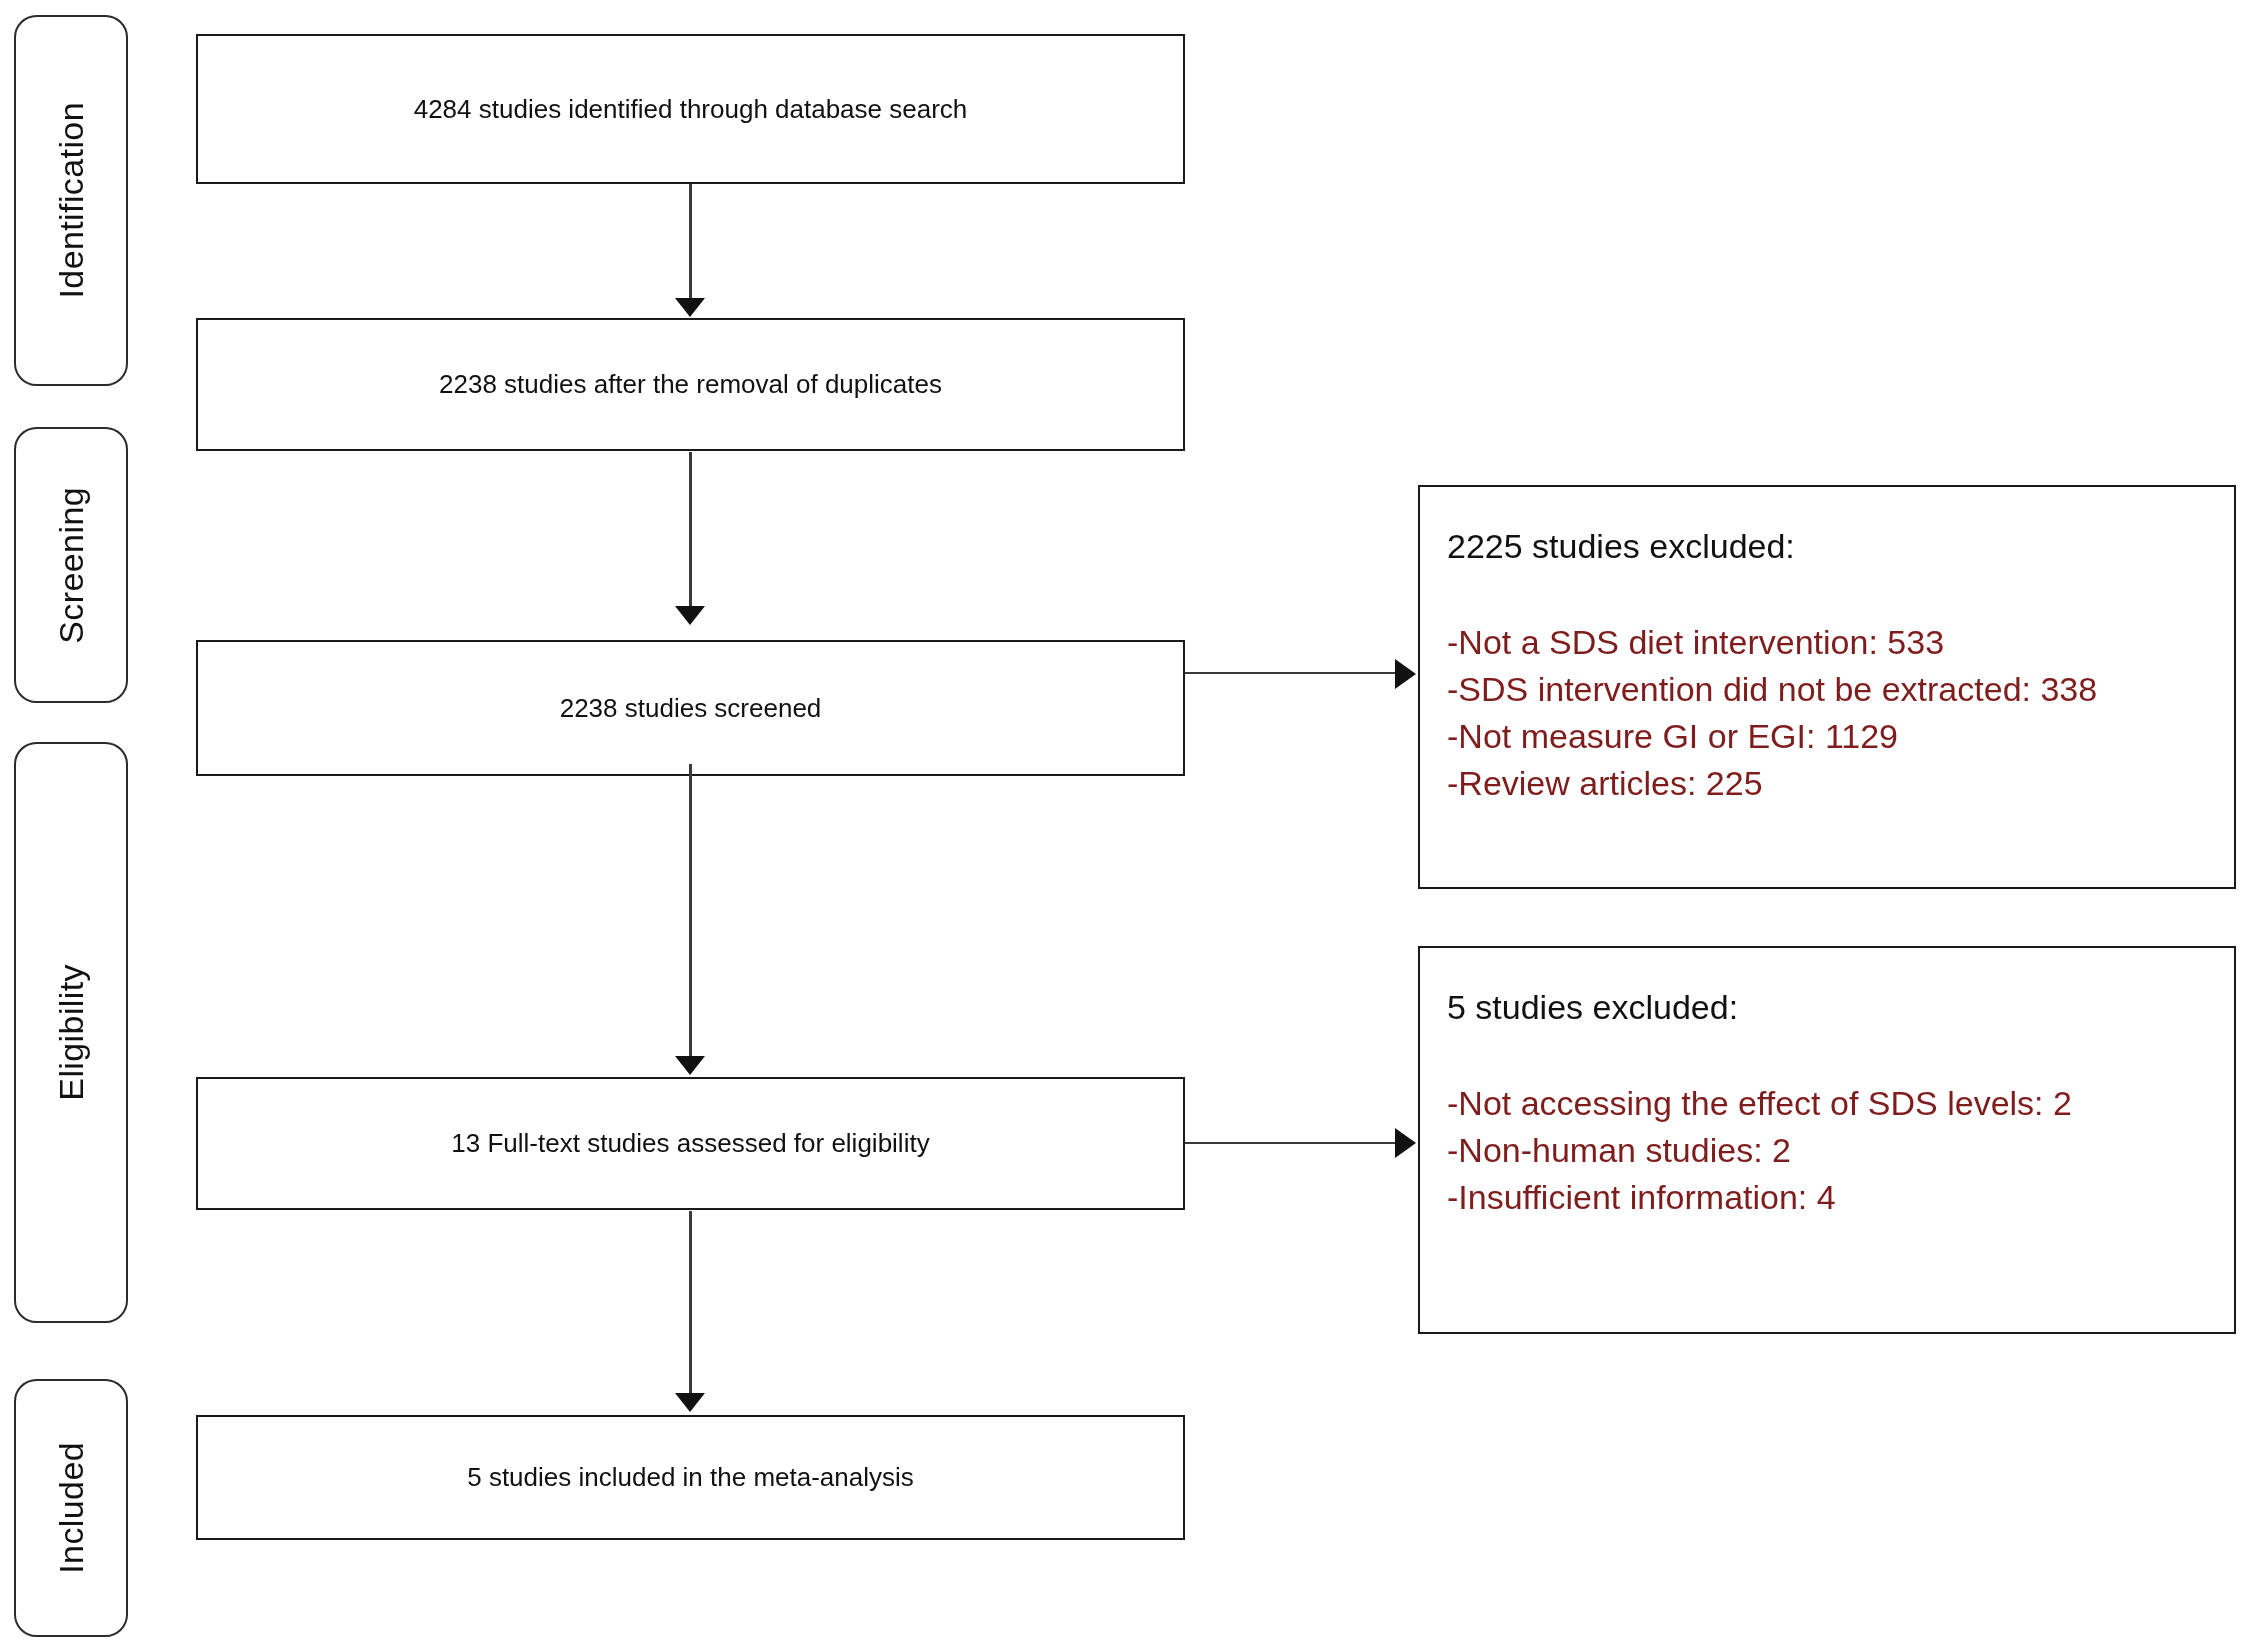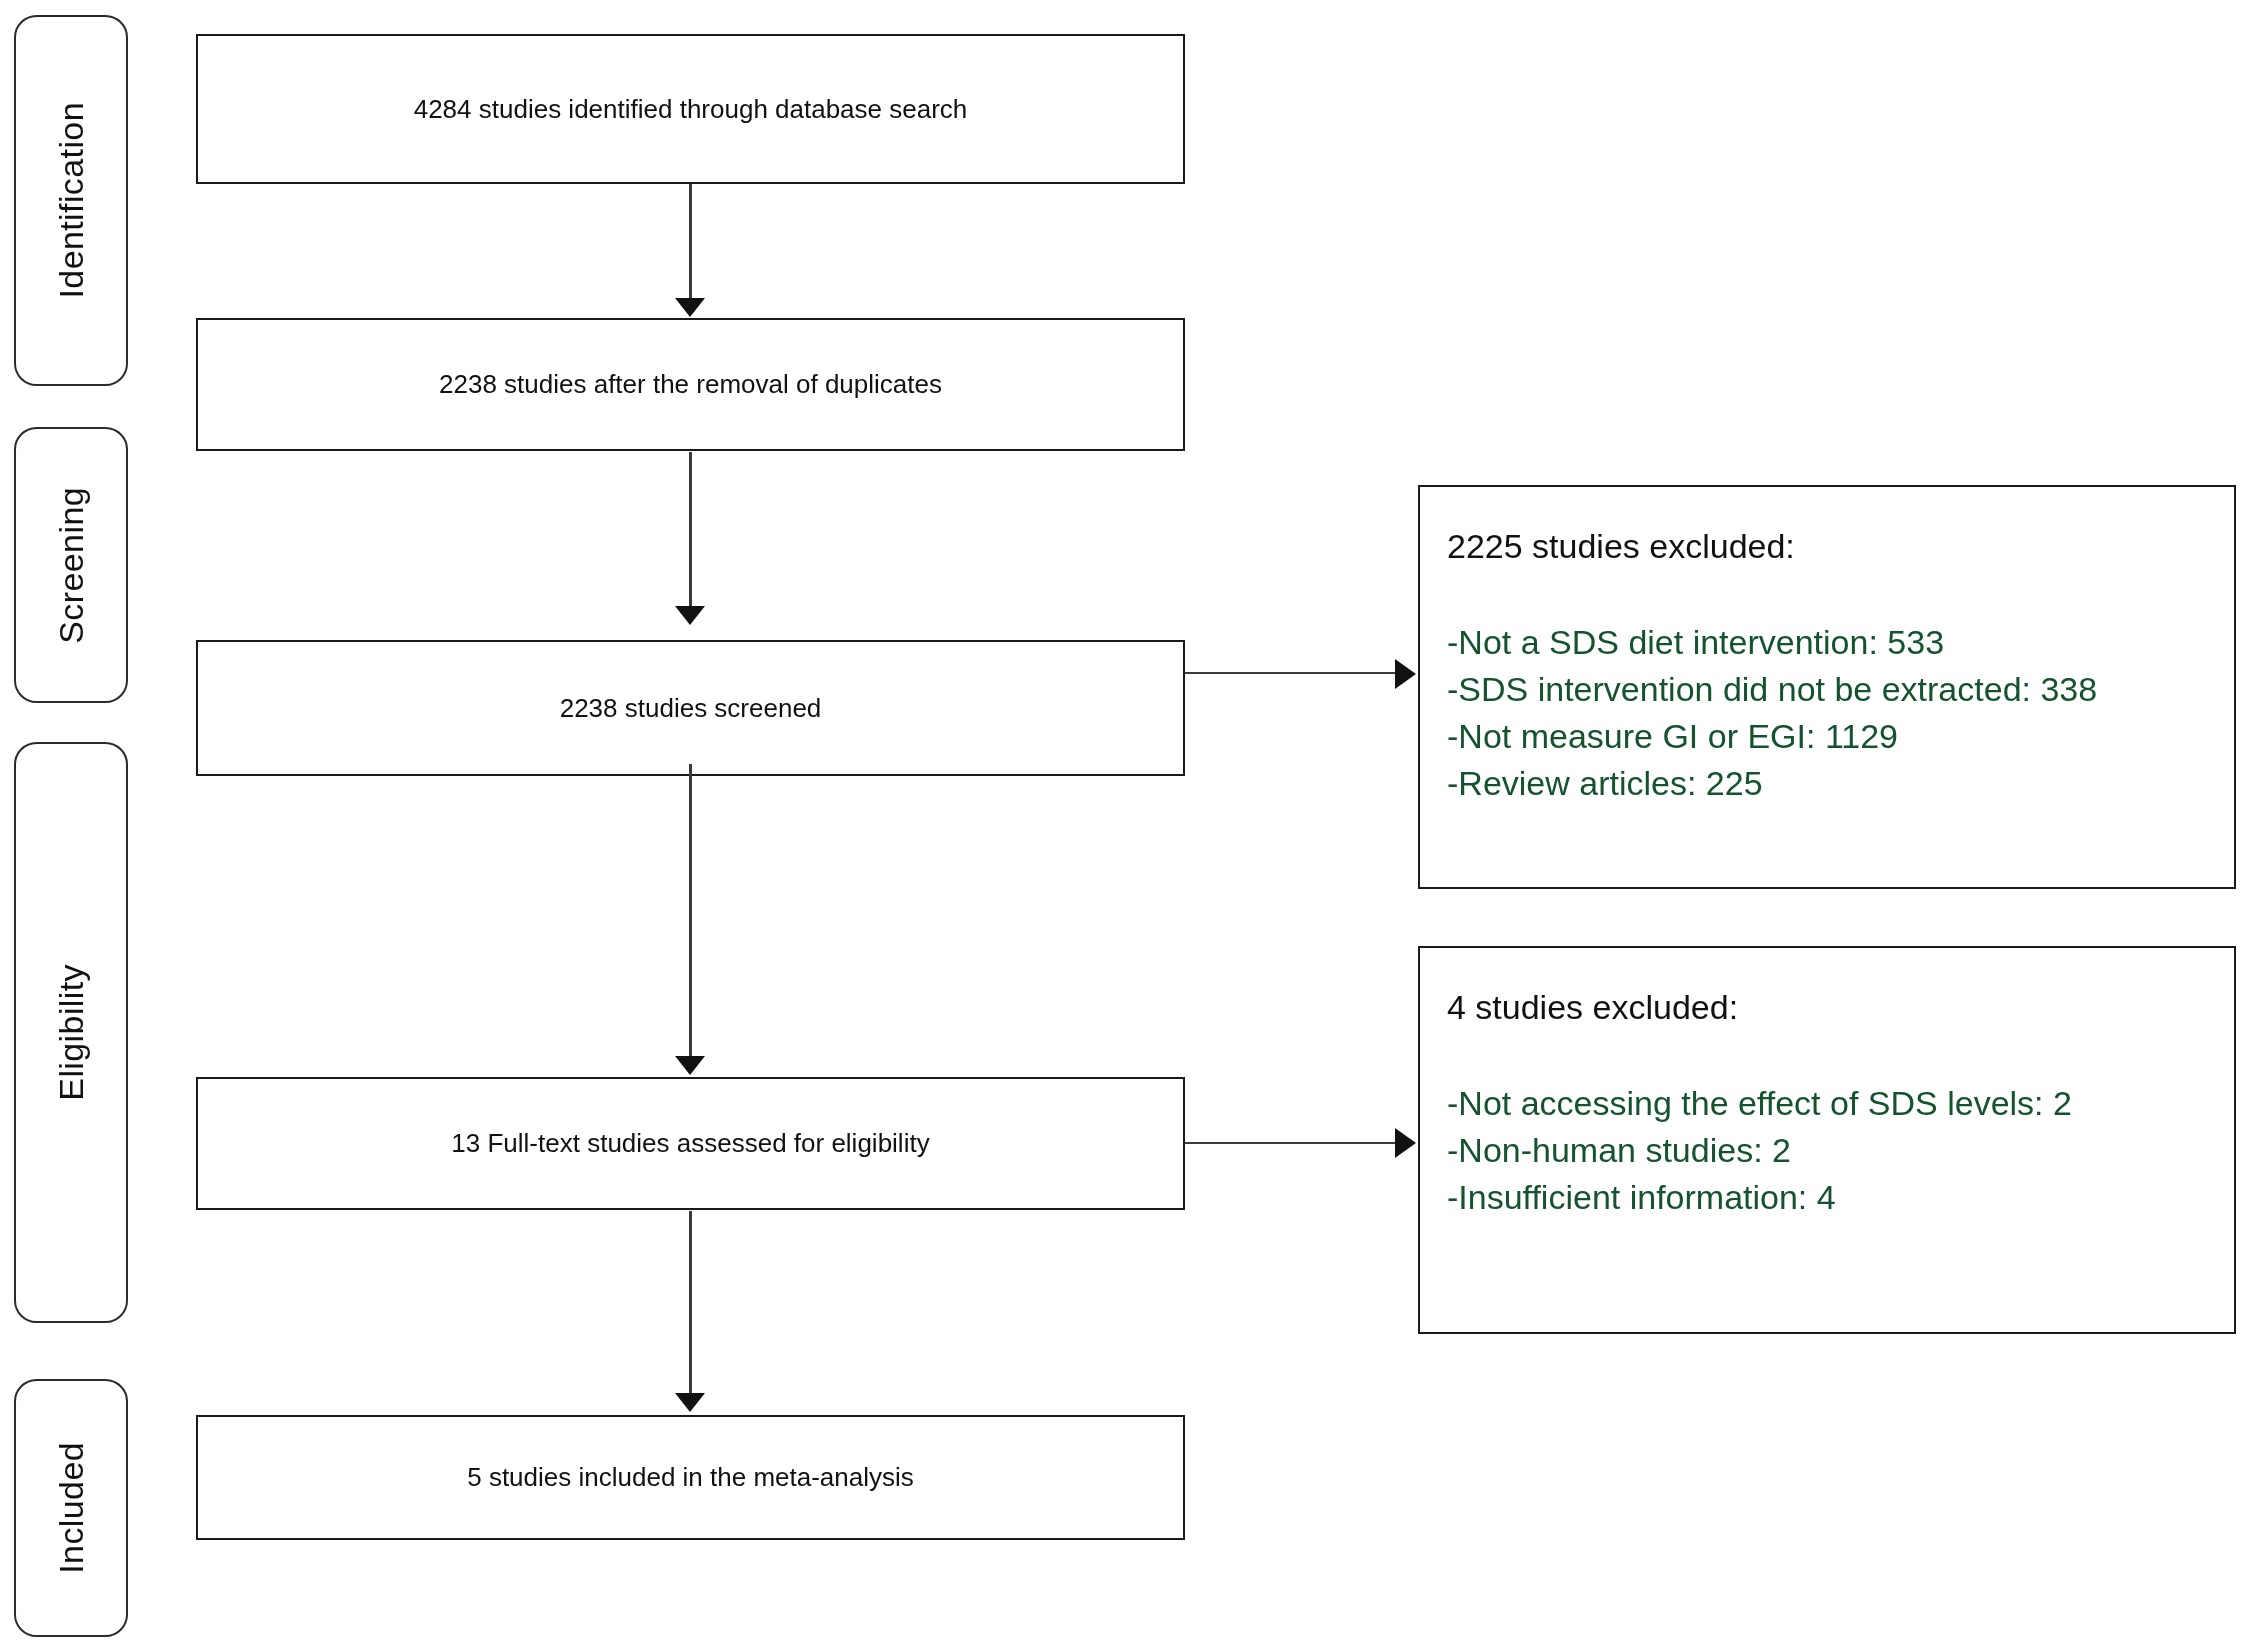"-Not a SDS diet intervention:" .exclusion-list li { color: #14532d -> #7f1d1d }
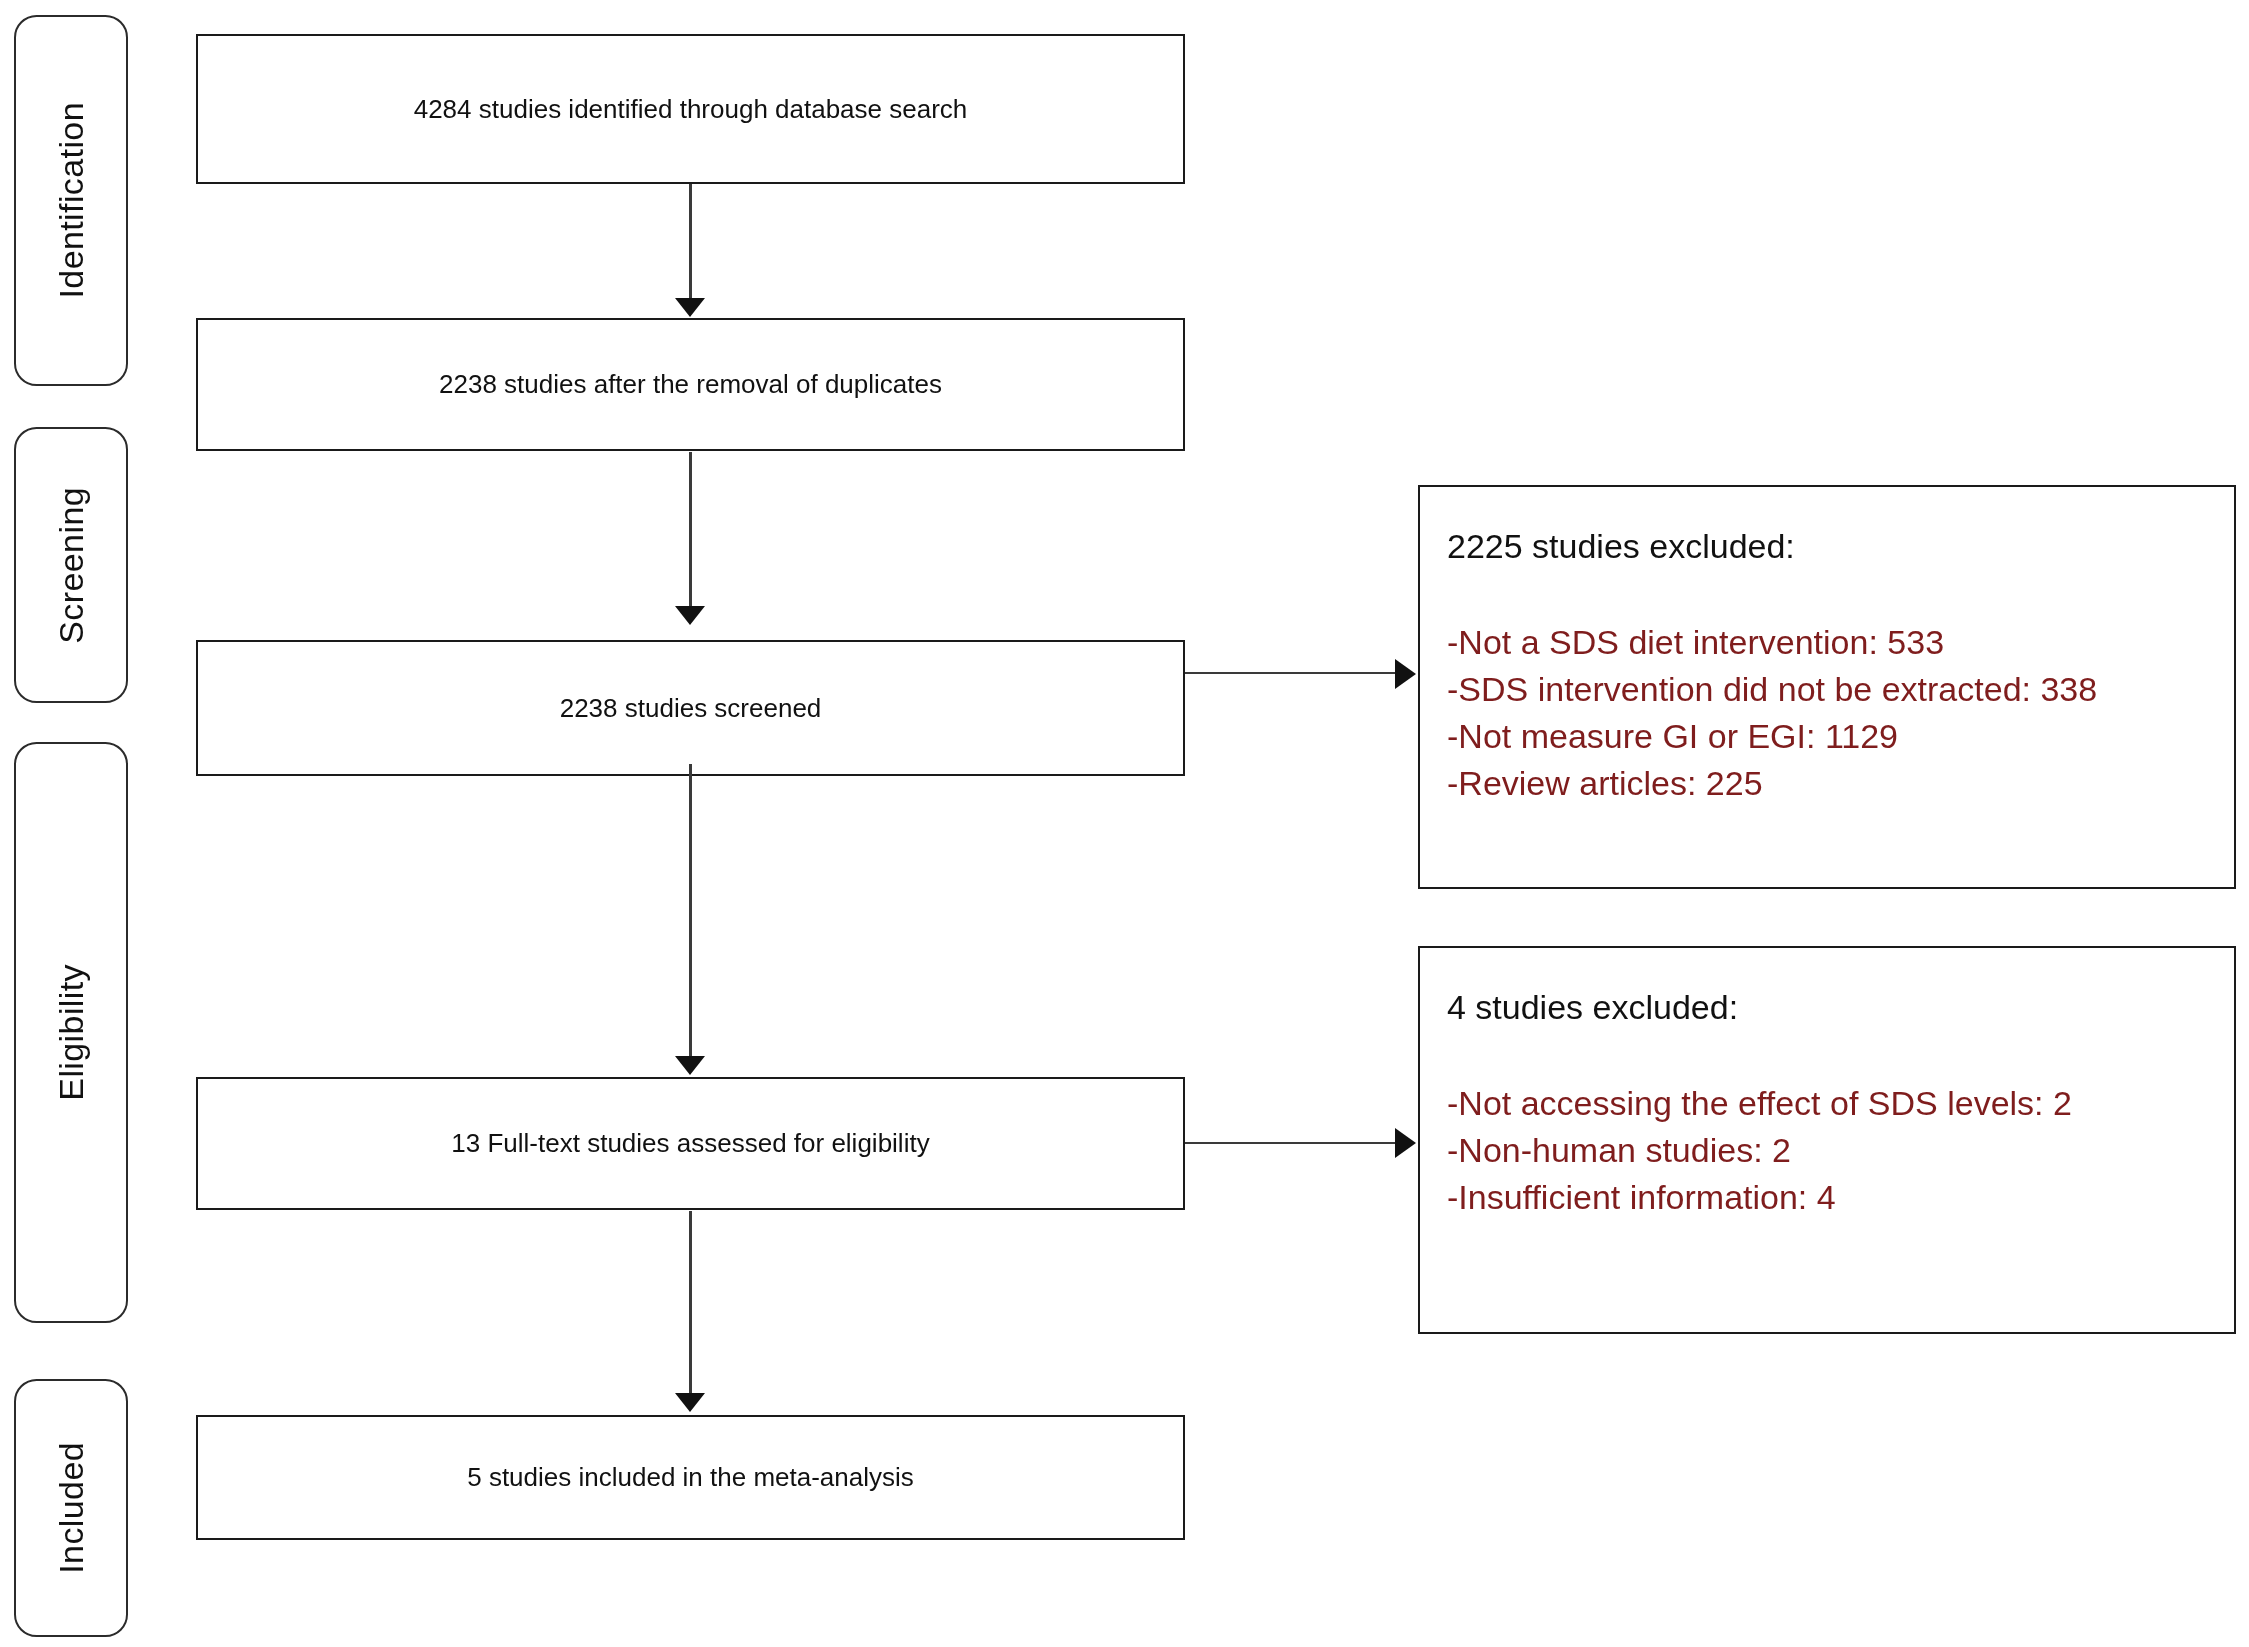"4 studies excluded:" p.exclusion-title { text: 4 -> 5 }
